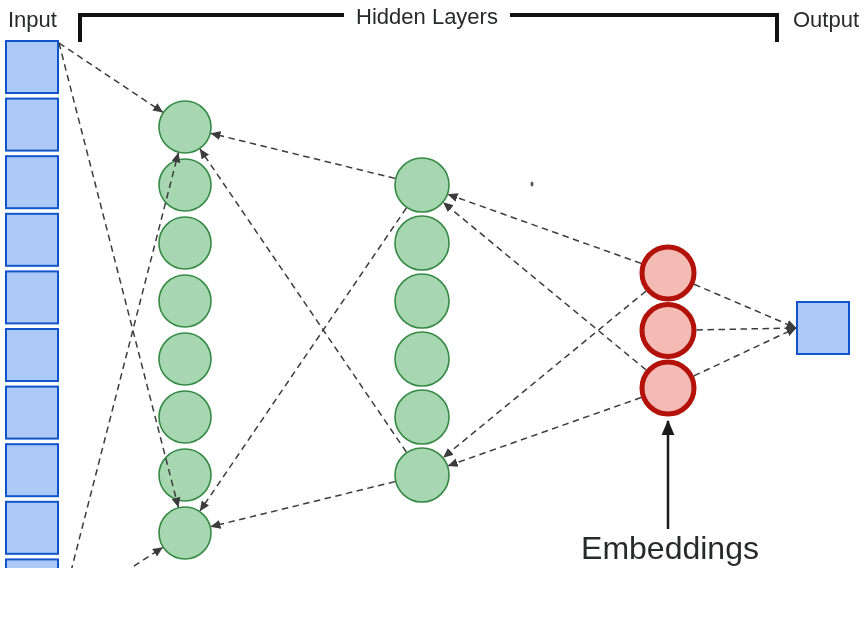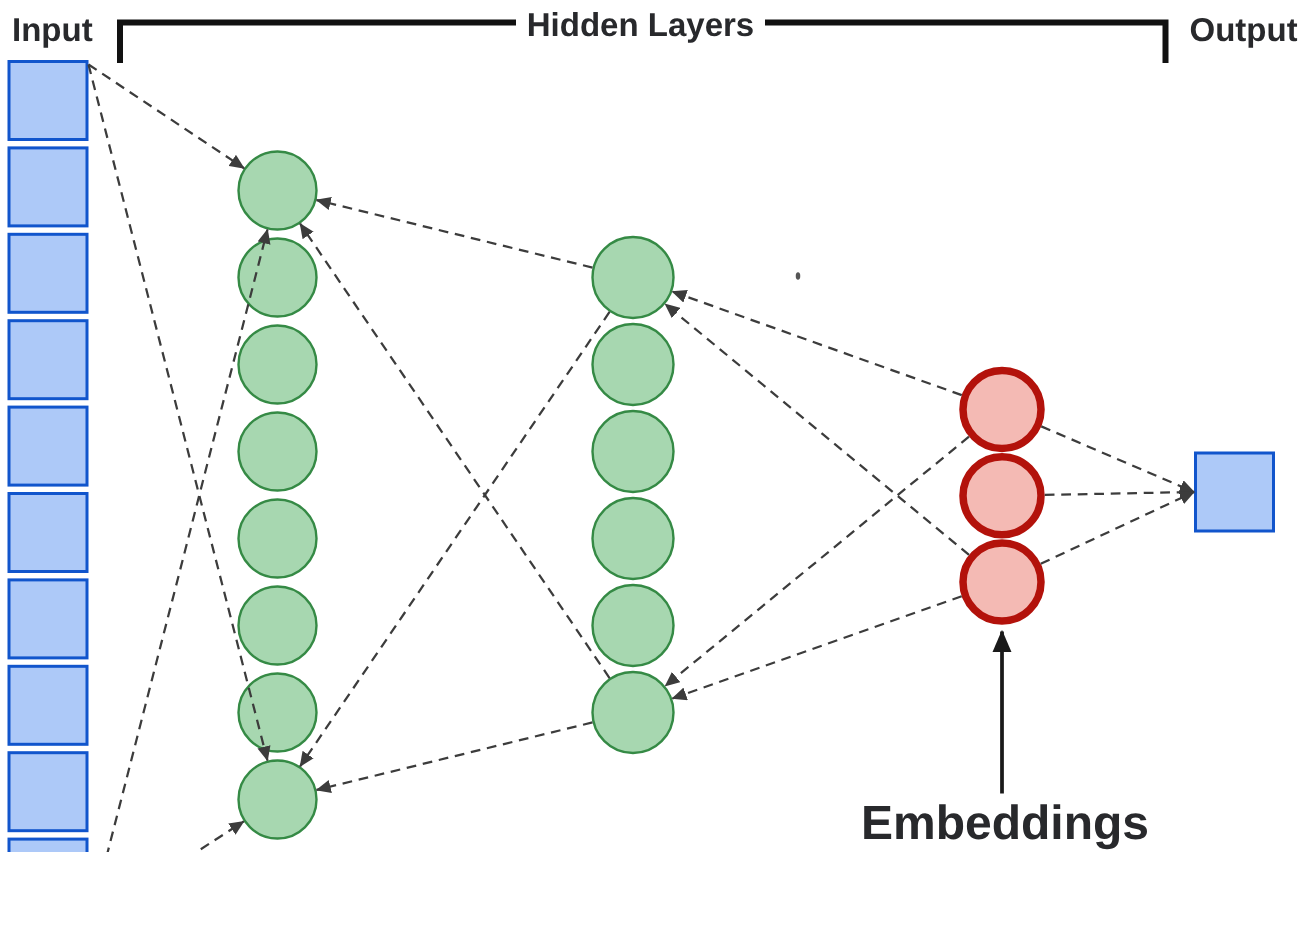"Input" #stage { font-weight: bold -> none }
